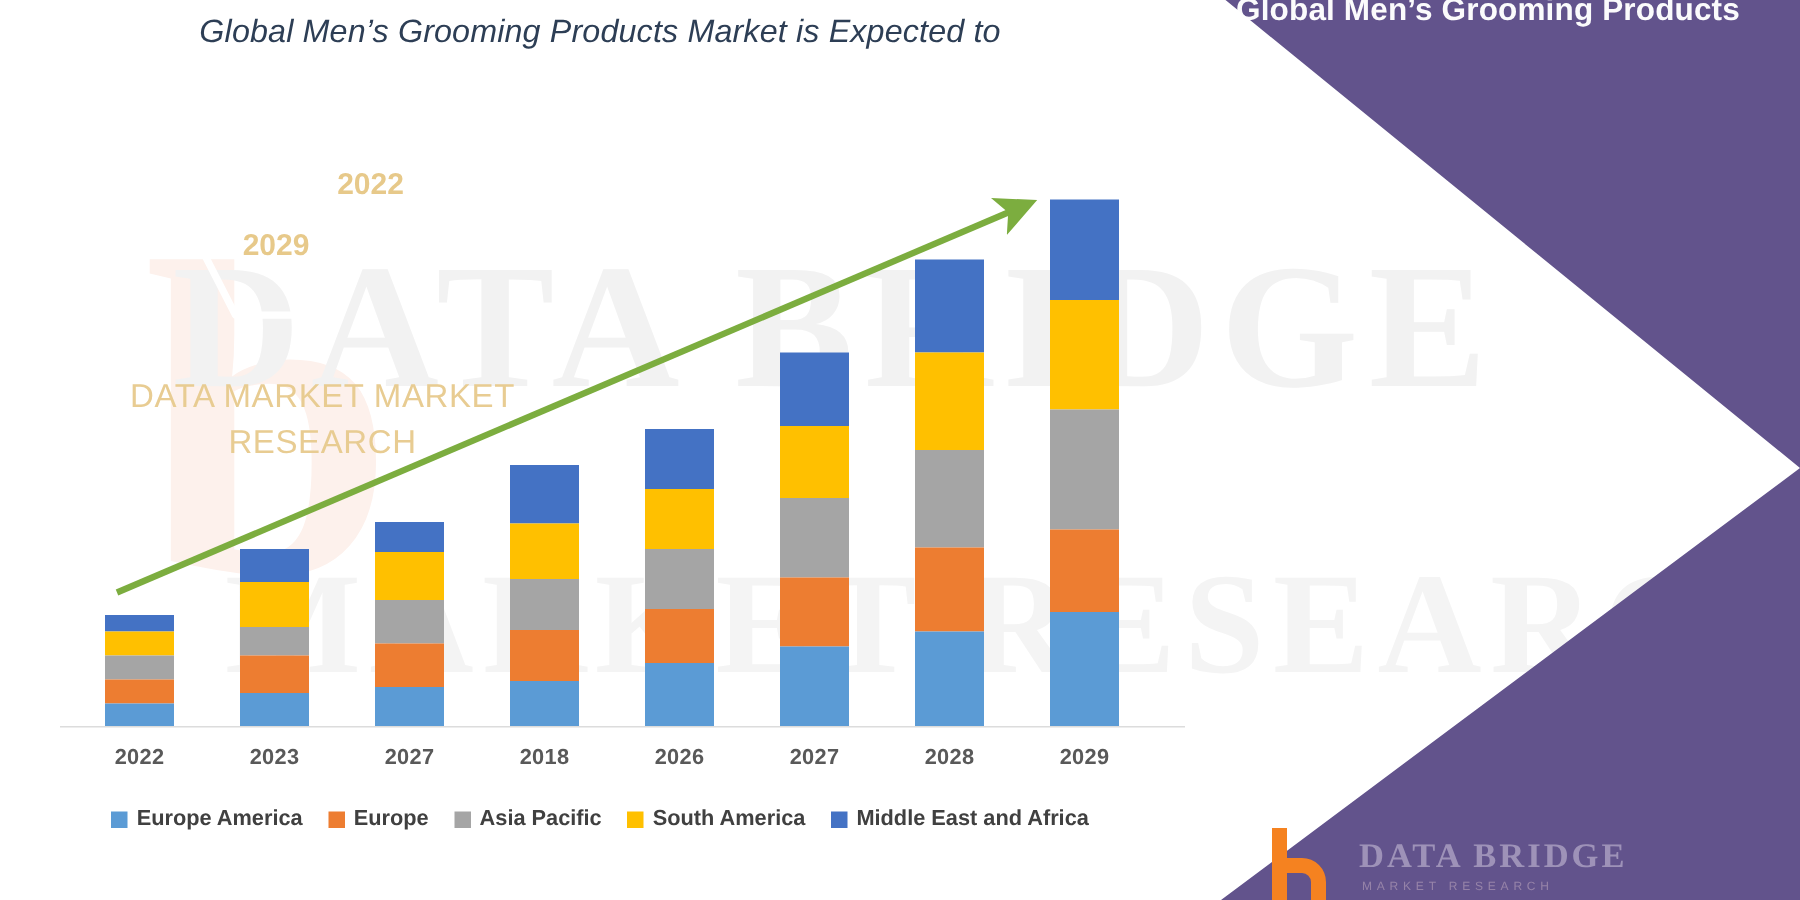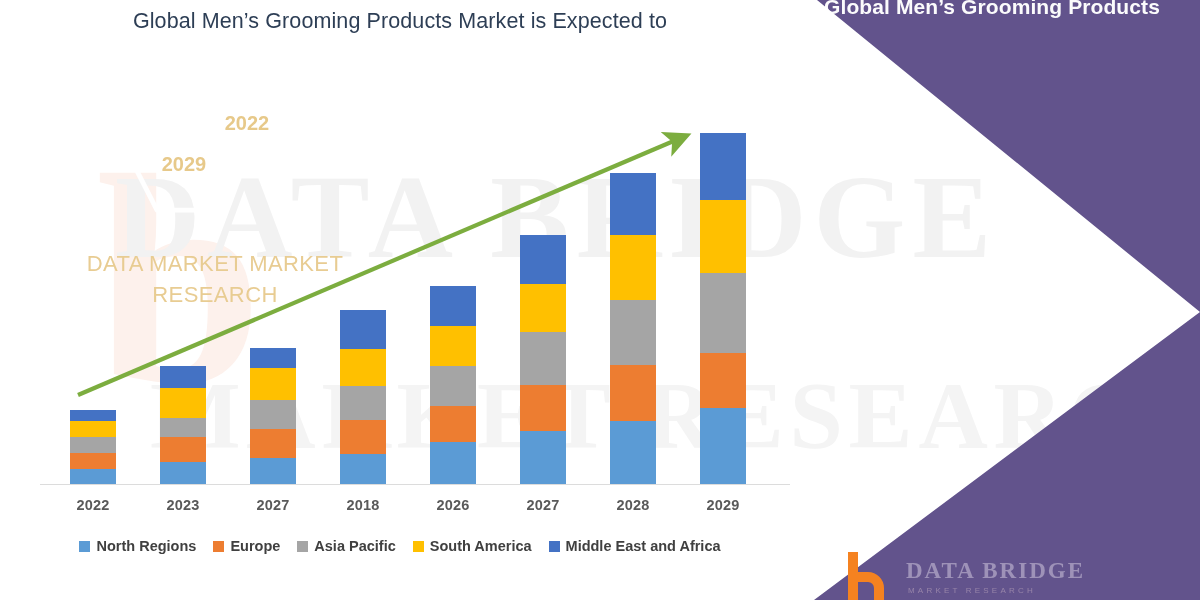"Global Men’s Grooming Products Market" #title { font-style: none -> italic }
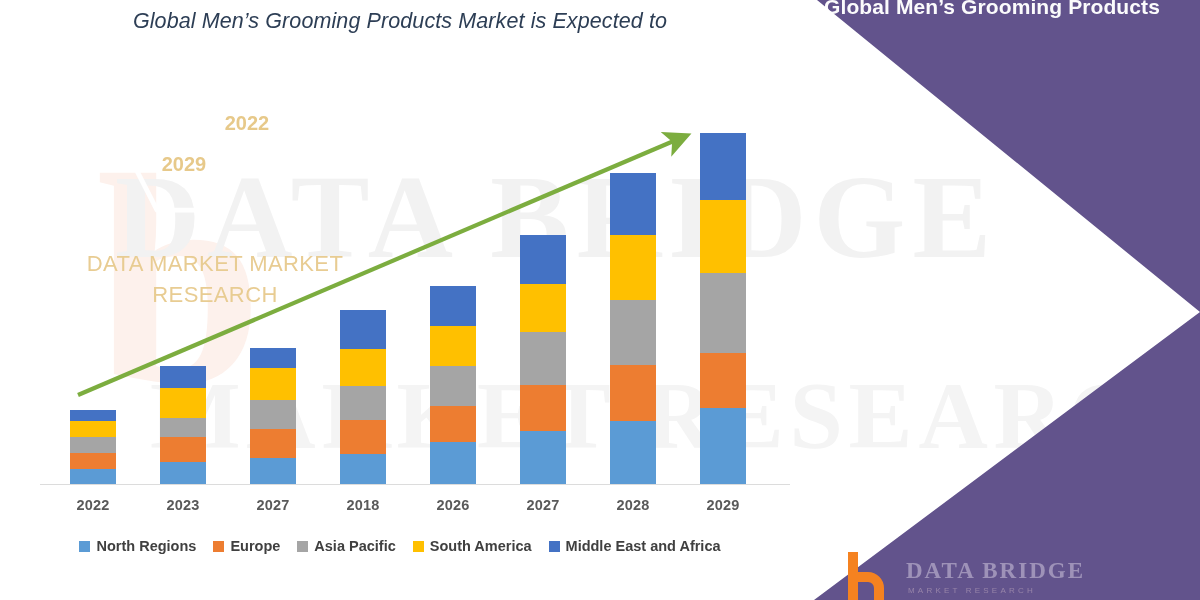"North Regions" span.lgtx { text: North Regions -> Europe America }
